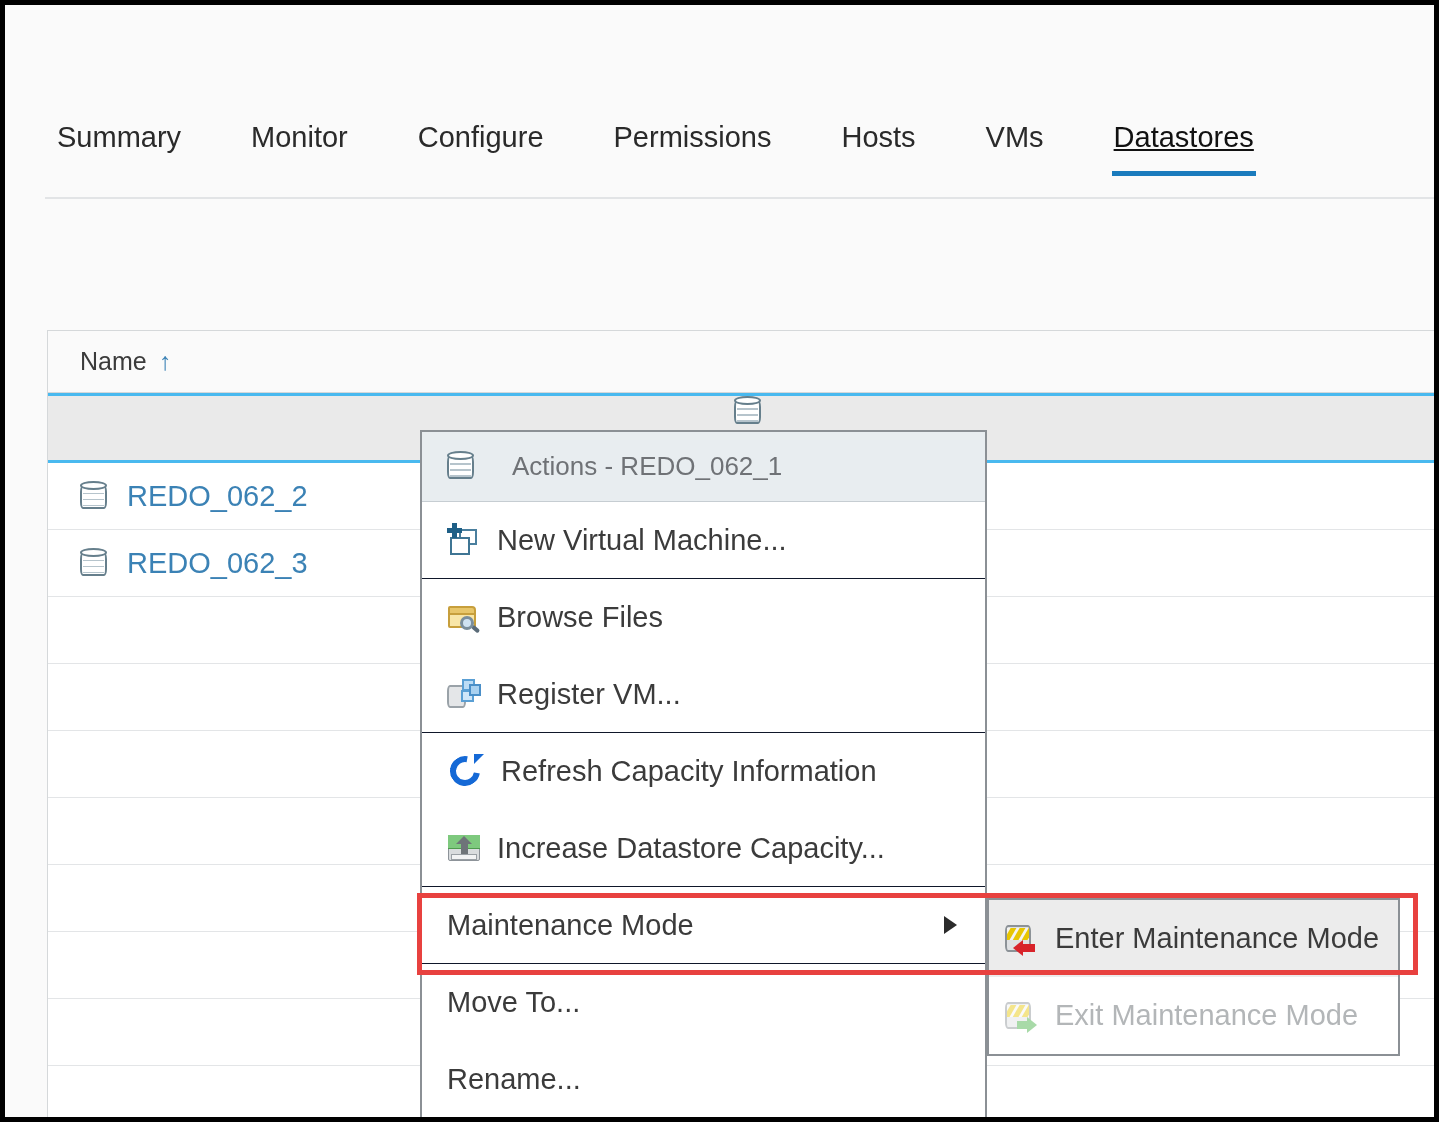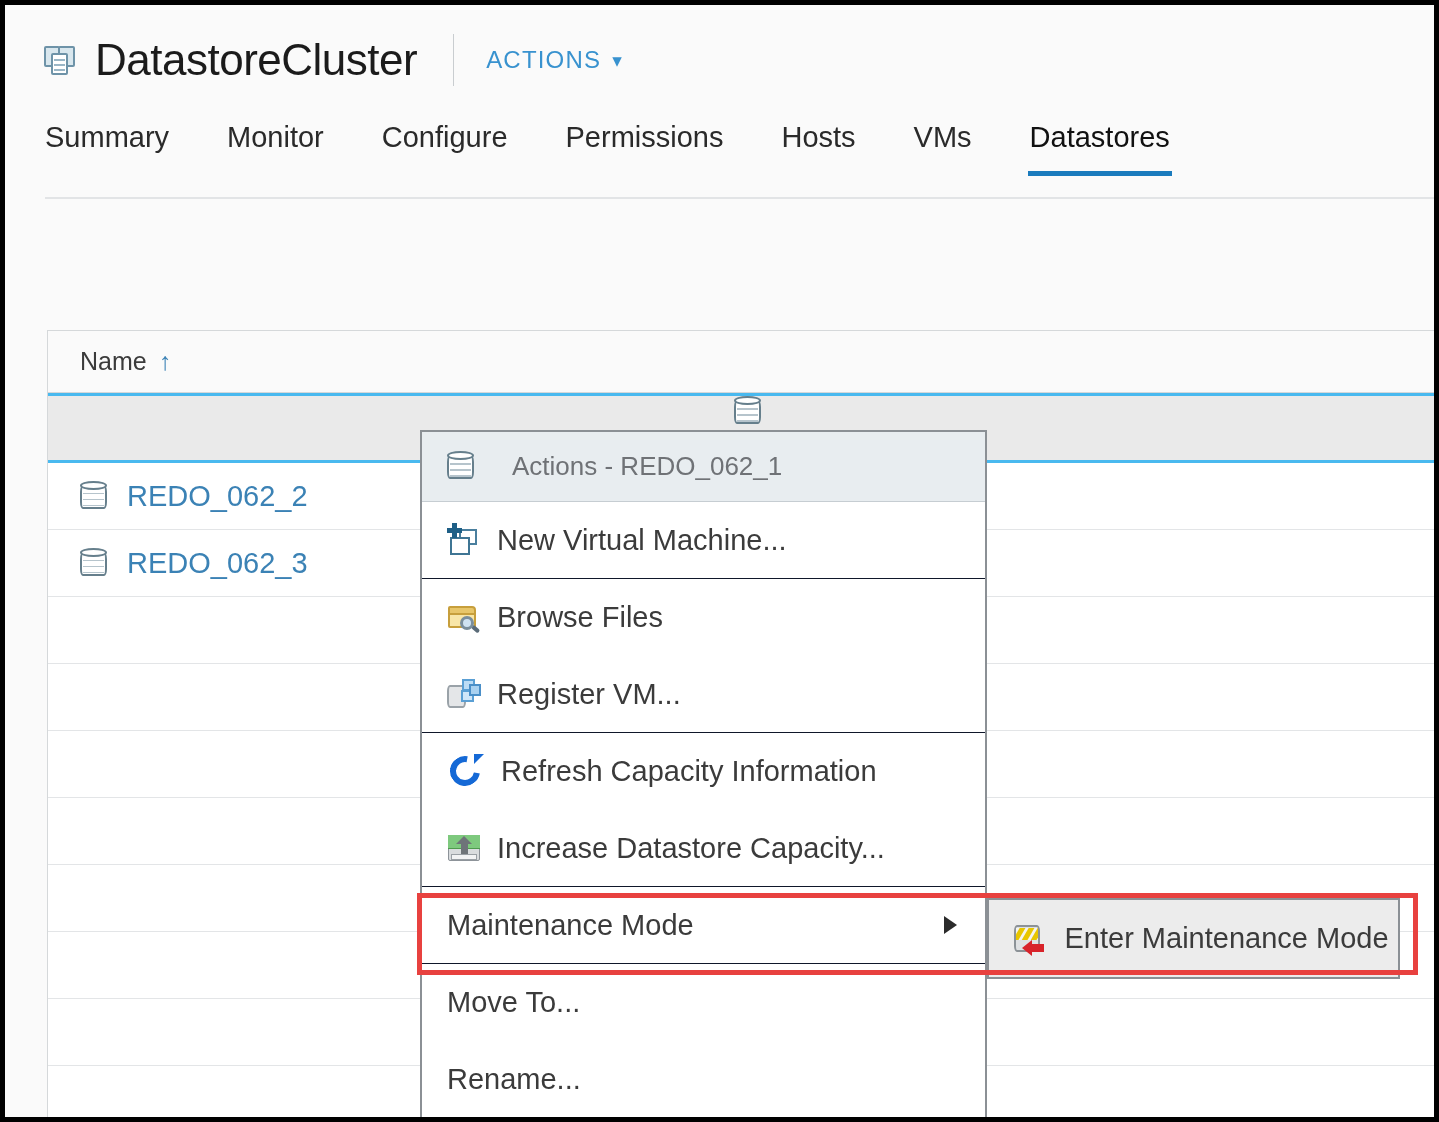"DatastoreCluster" div { html: <div> <div> <div></div> <div></div> <div></div> <div></div> <div></div> <div></div> </div> <div>DatastoreCluster</div> <div></div> <div> <span>ACTIONS</span> <span>▾</span> </div> </div> -> none }
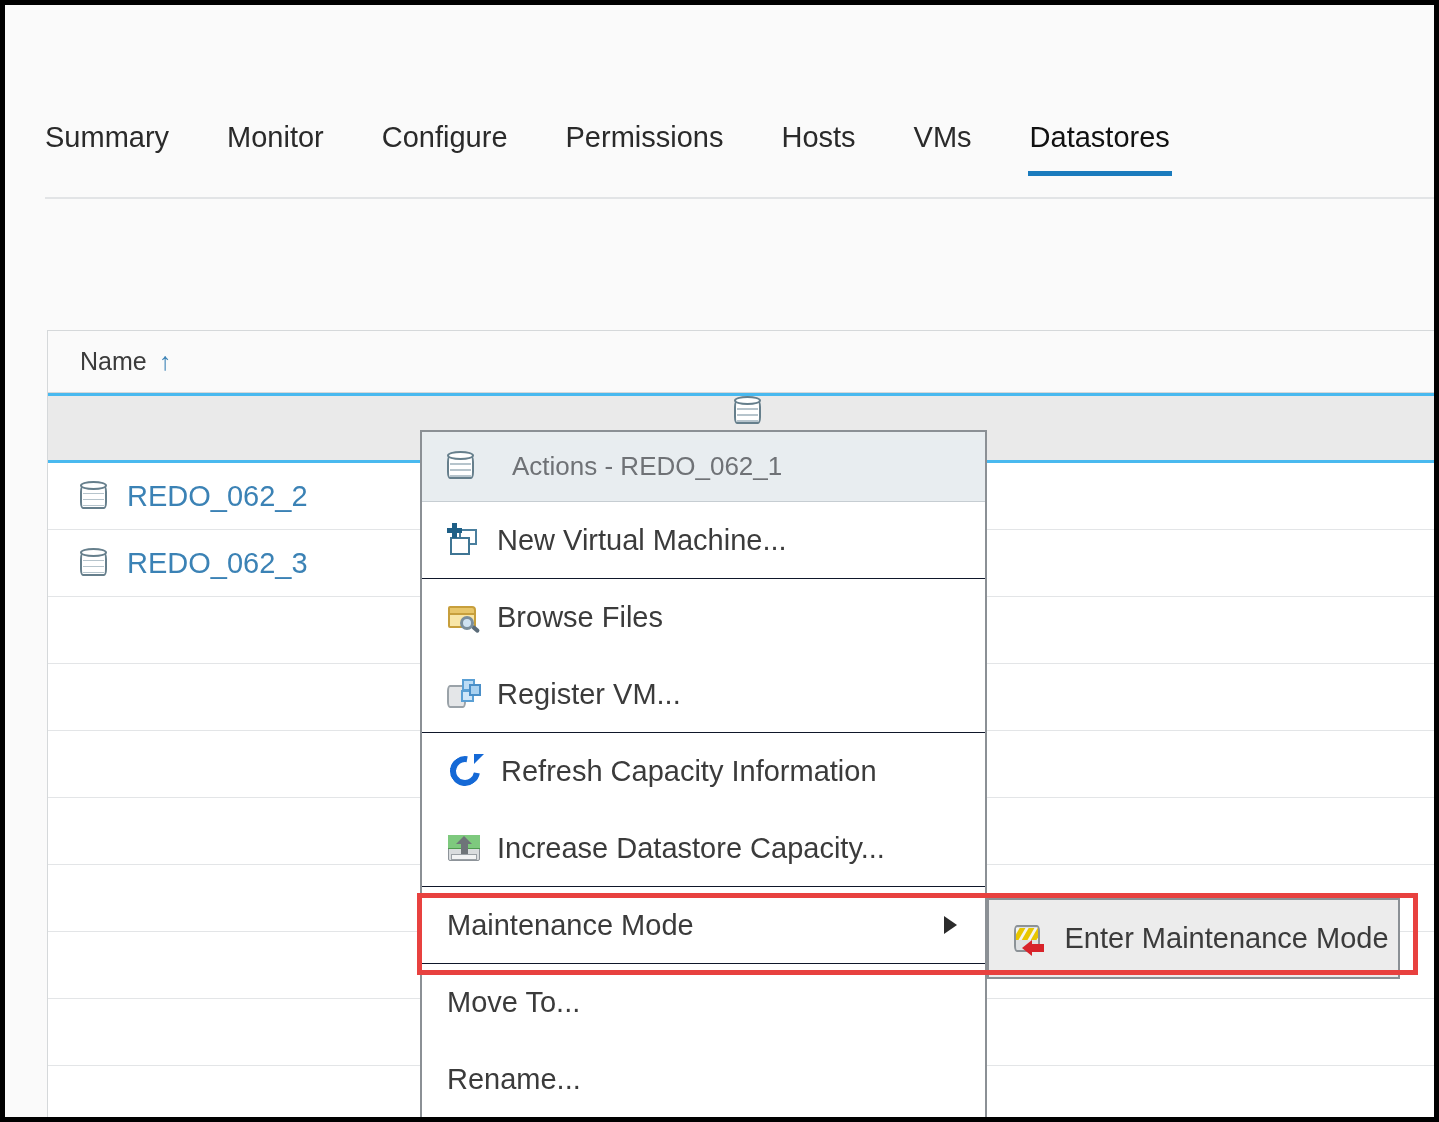"Summary" .tab { margin-left: none -> 12px }
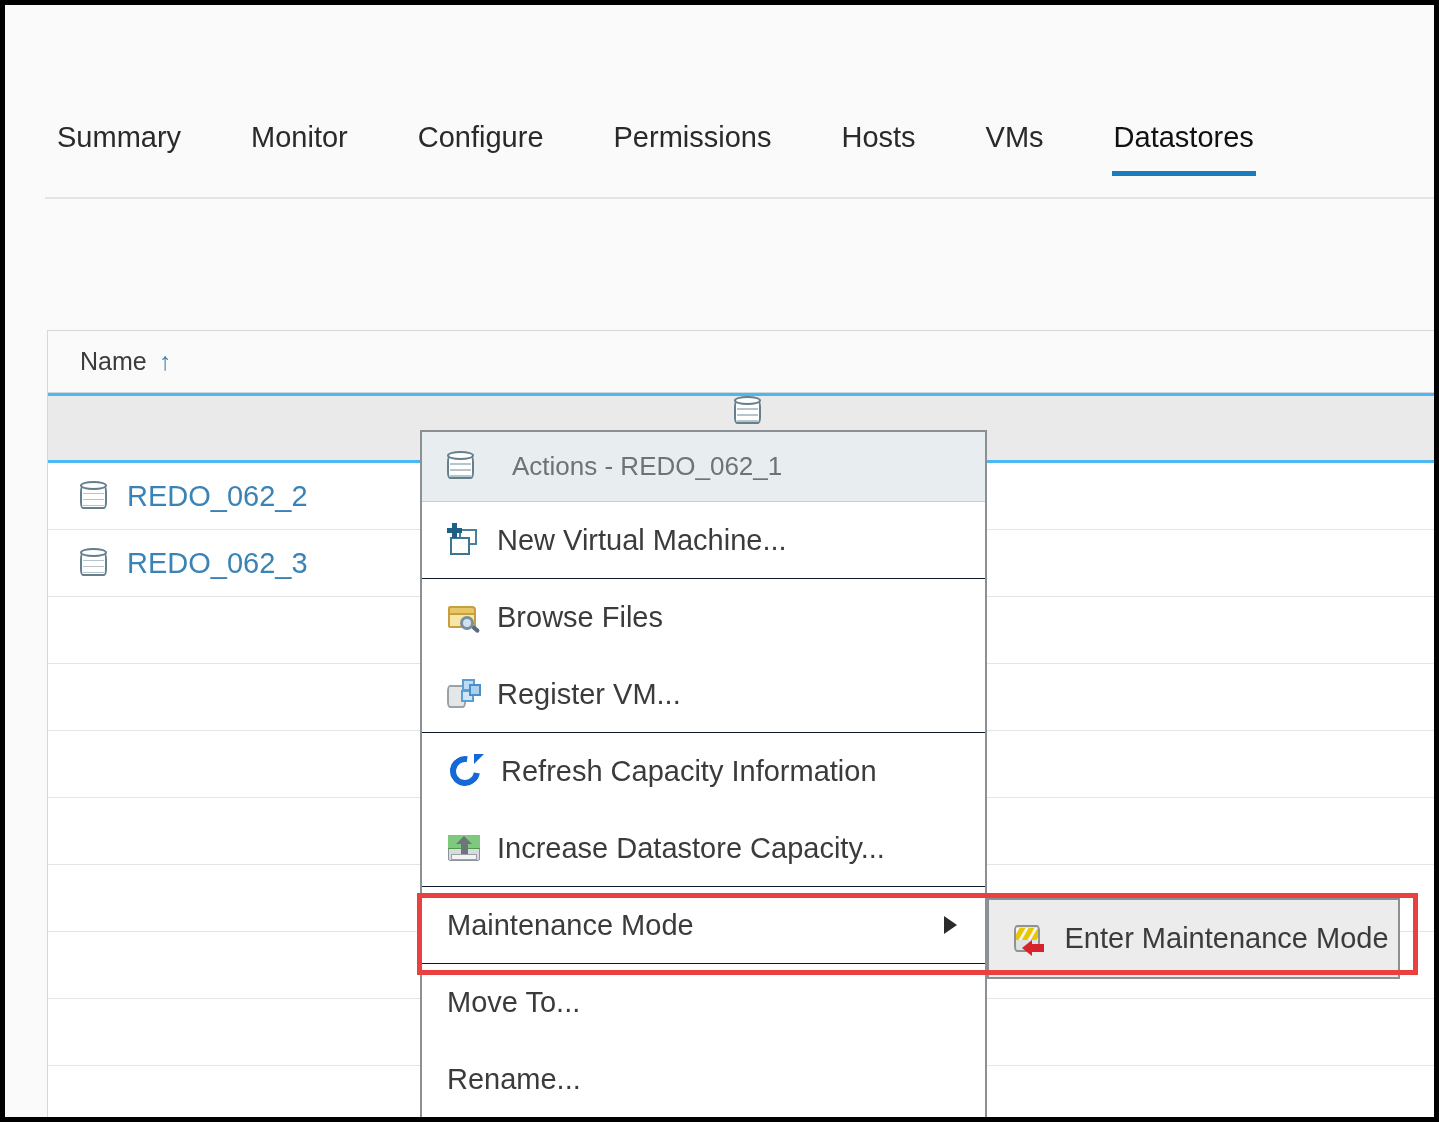"Datastores" .tab.active { text-decoration: none -> underline }
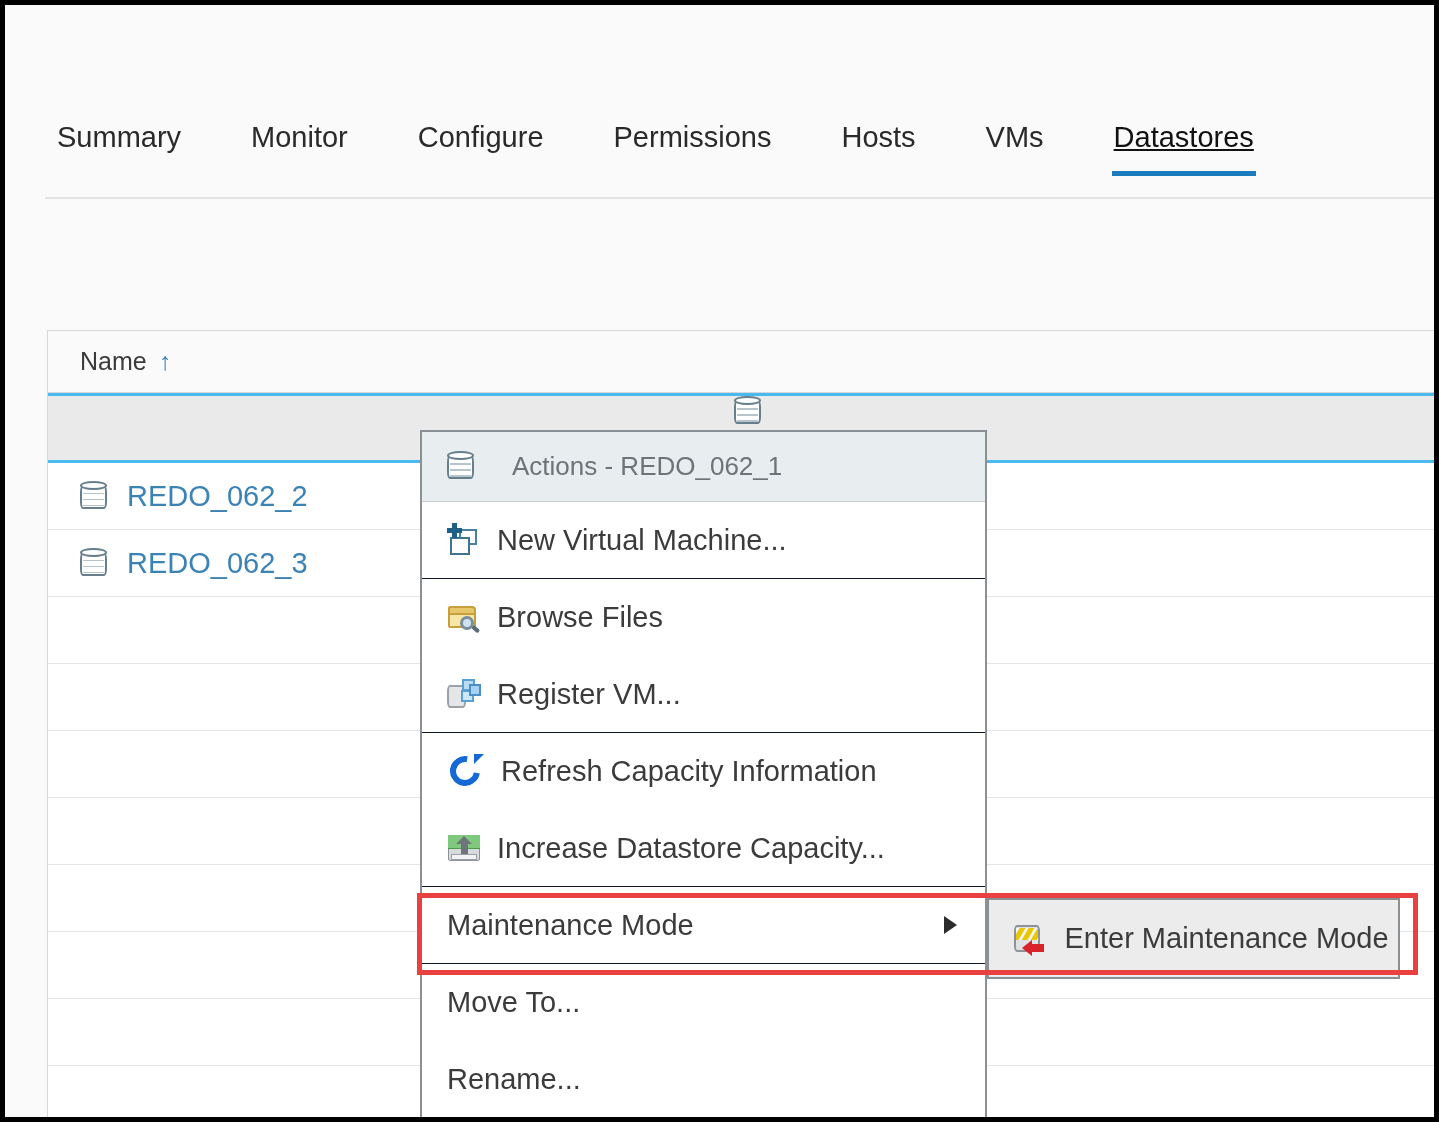"Enter Maintenance Mode" .smi { justify-content: center -> none }
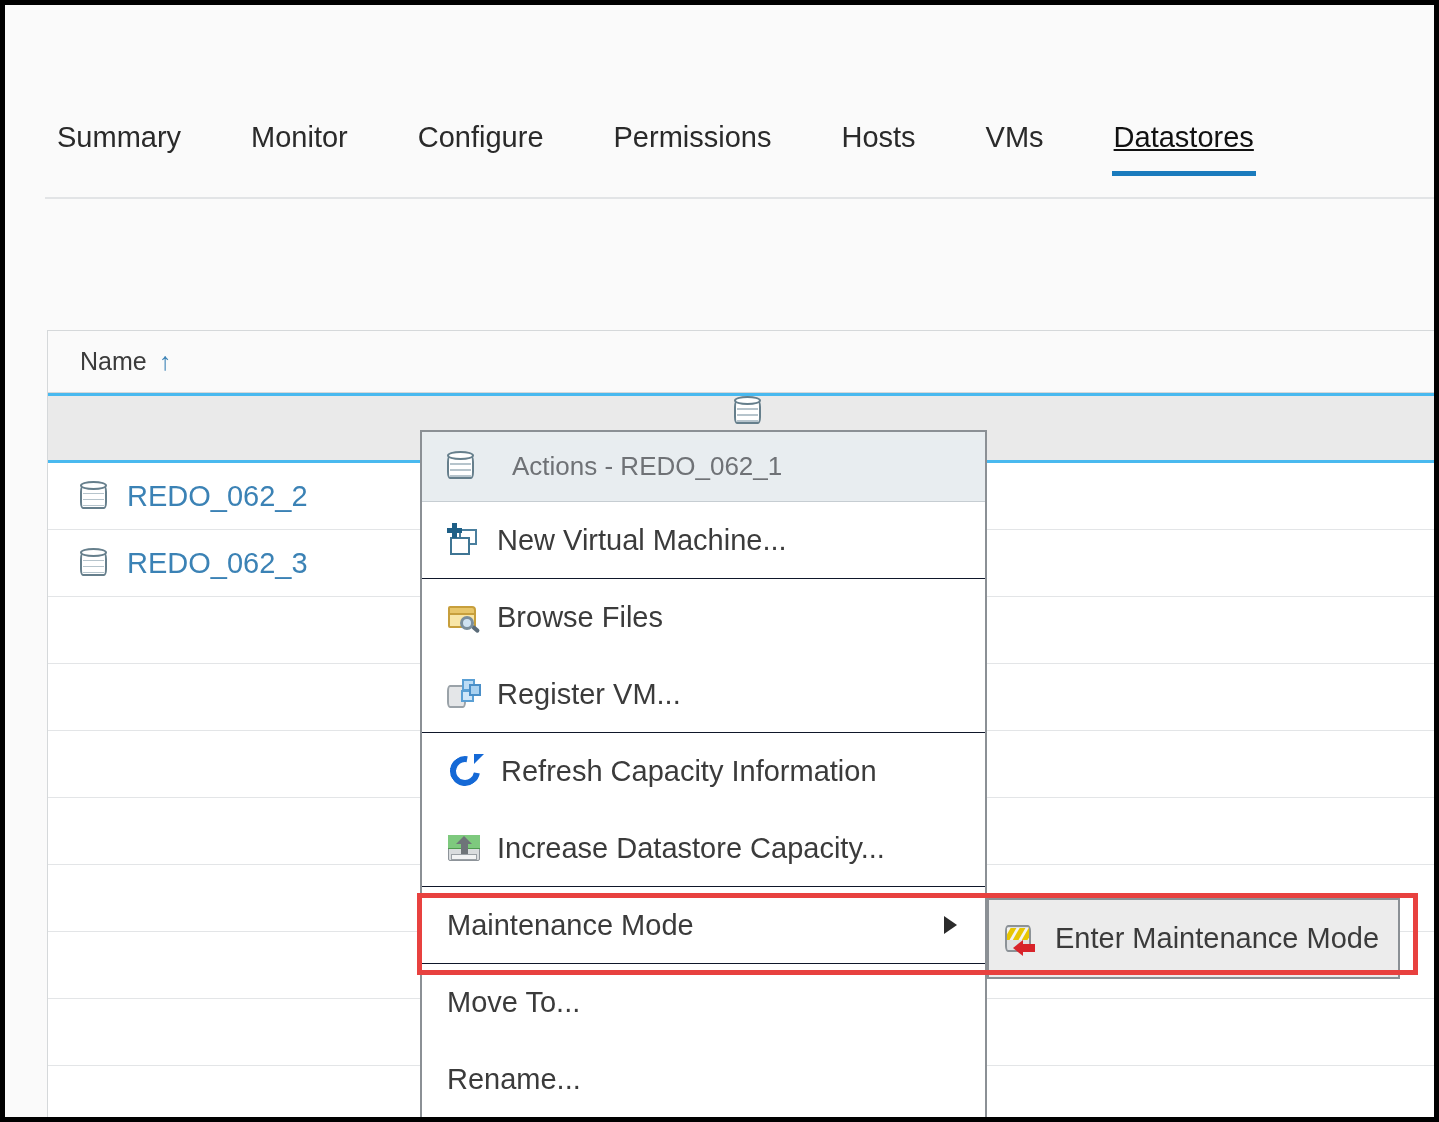"Exit Maintenance Mode" div.smi { html: none -> <div> <span> <span></span> <span> <span></span> <span></span> <span></span> </span> <span></span> <span></span> </span> <span>Exit Maintenance Mode</span> </div> }
